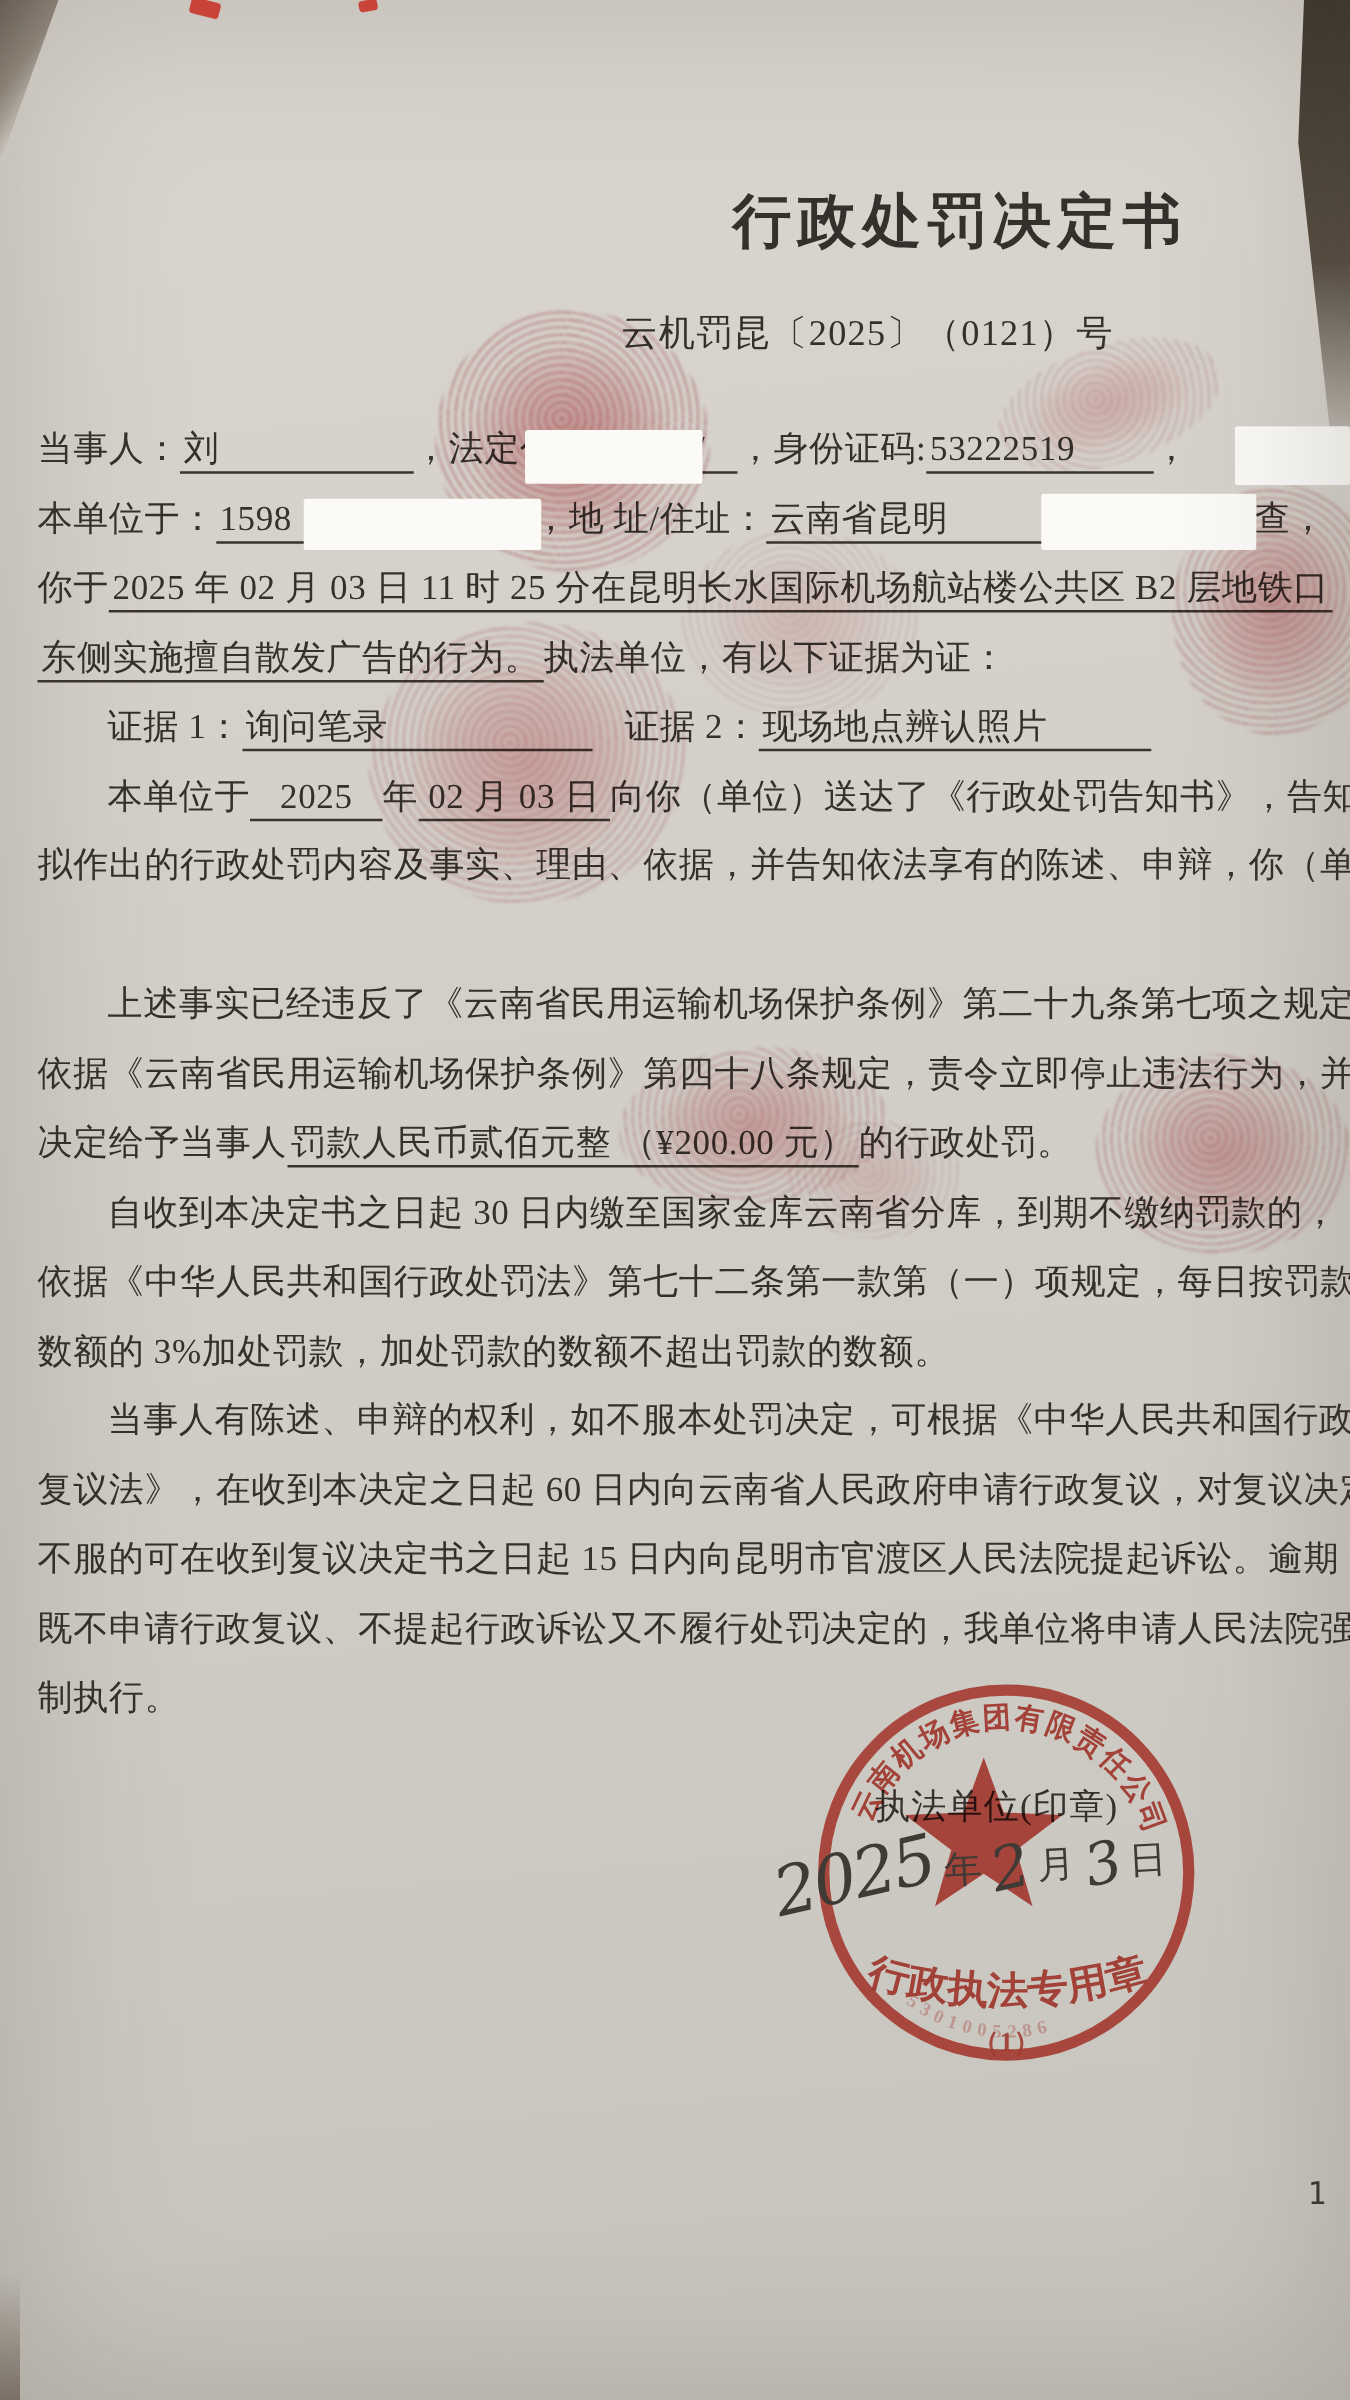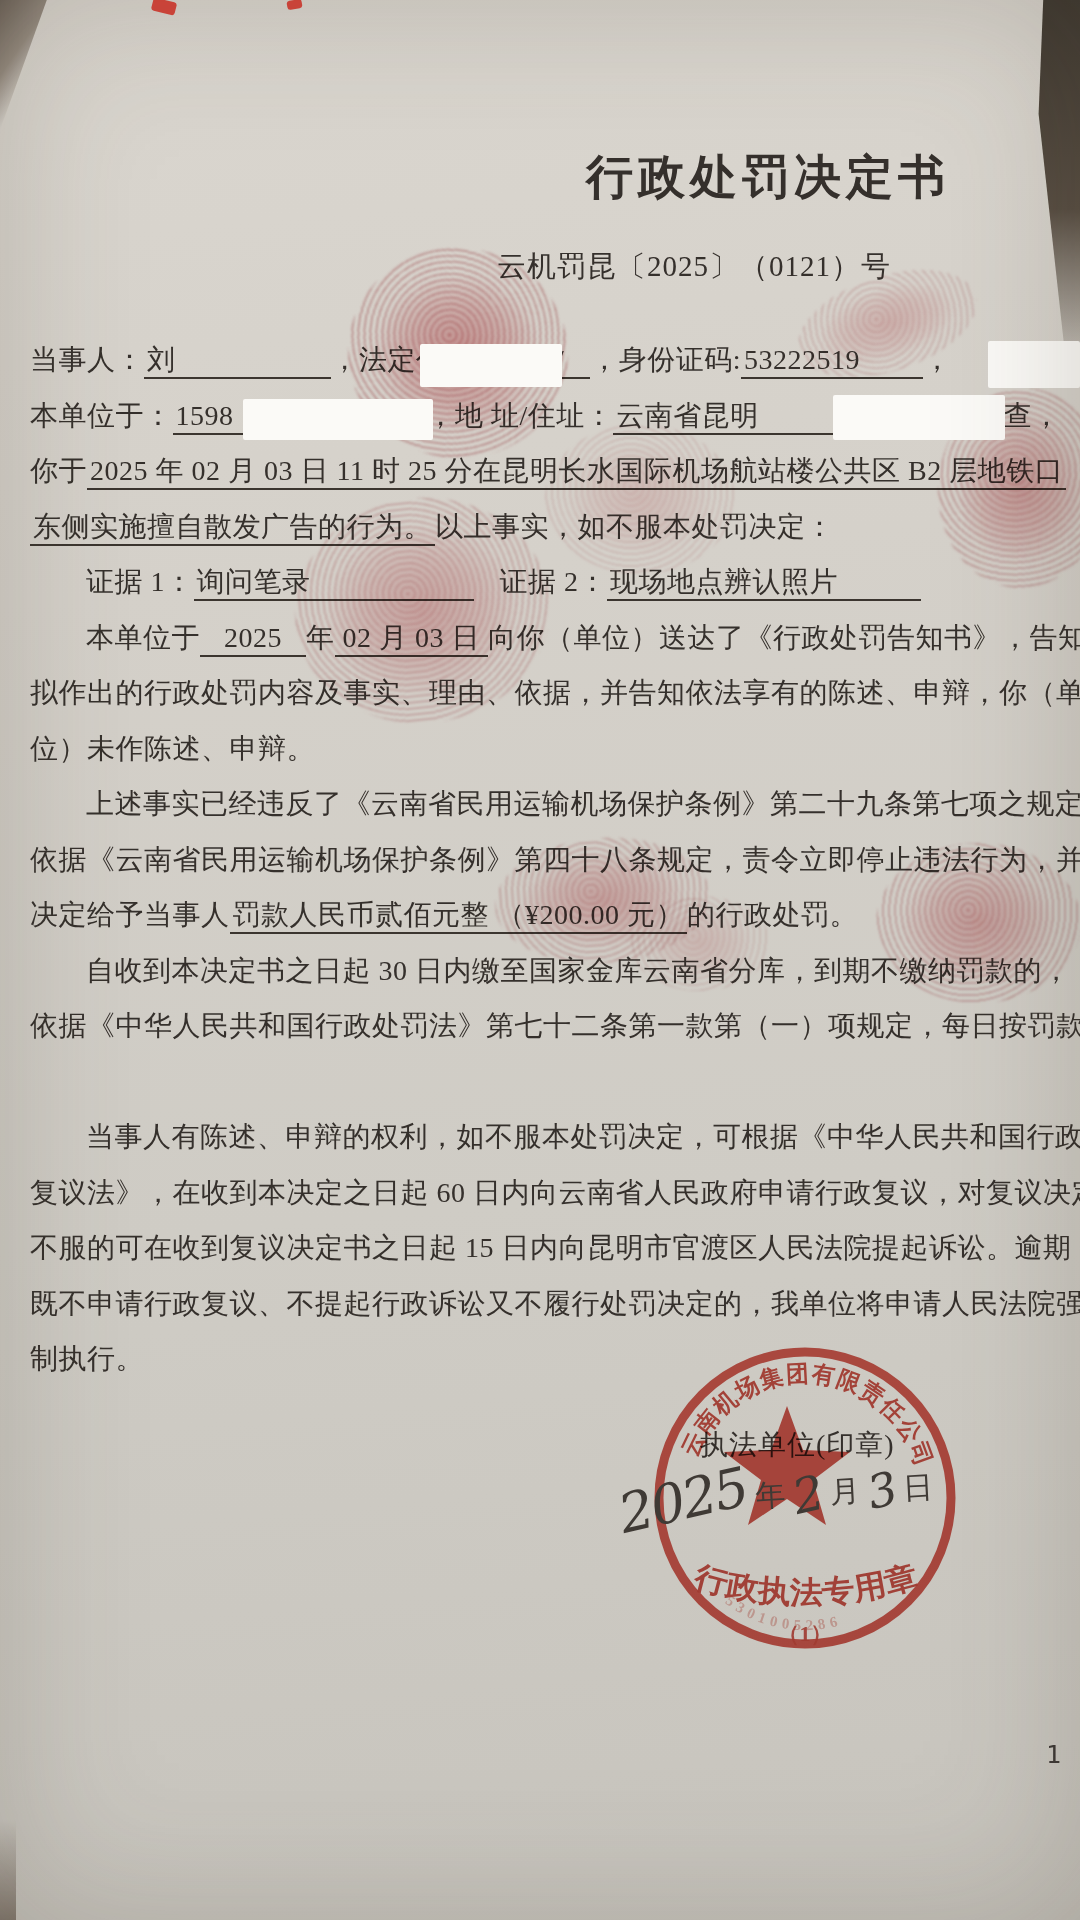"以上事实，如不服本处罚决定：" span { text: 以上事实，如不服本处罚决定 -> 执法单位，有以下证据为证 }
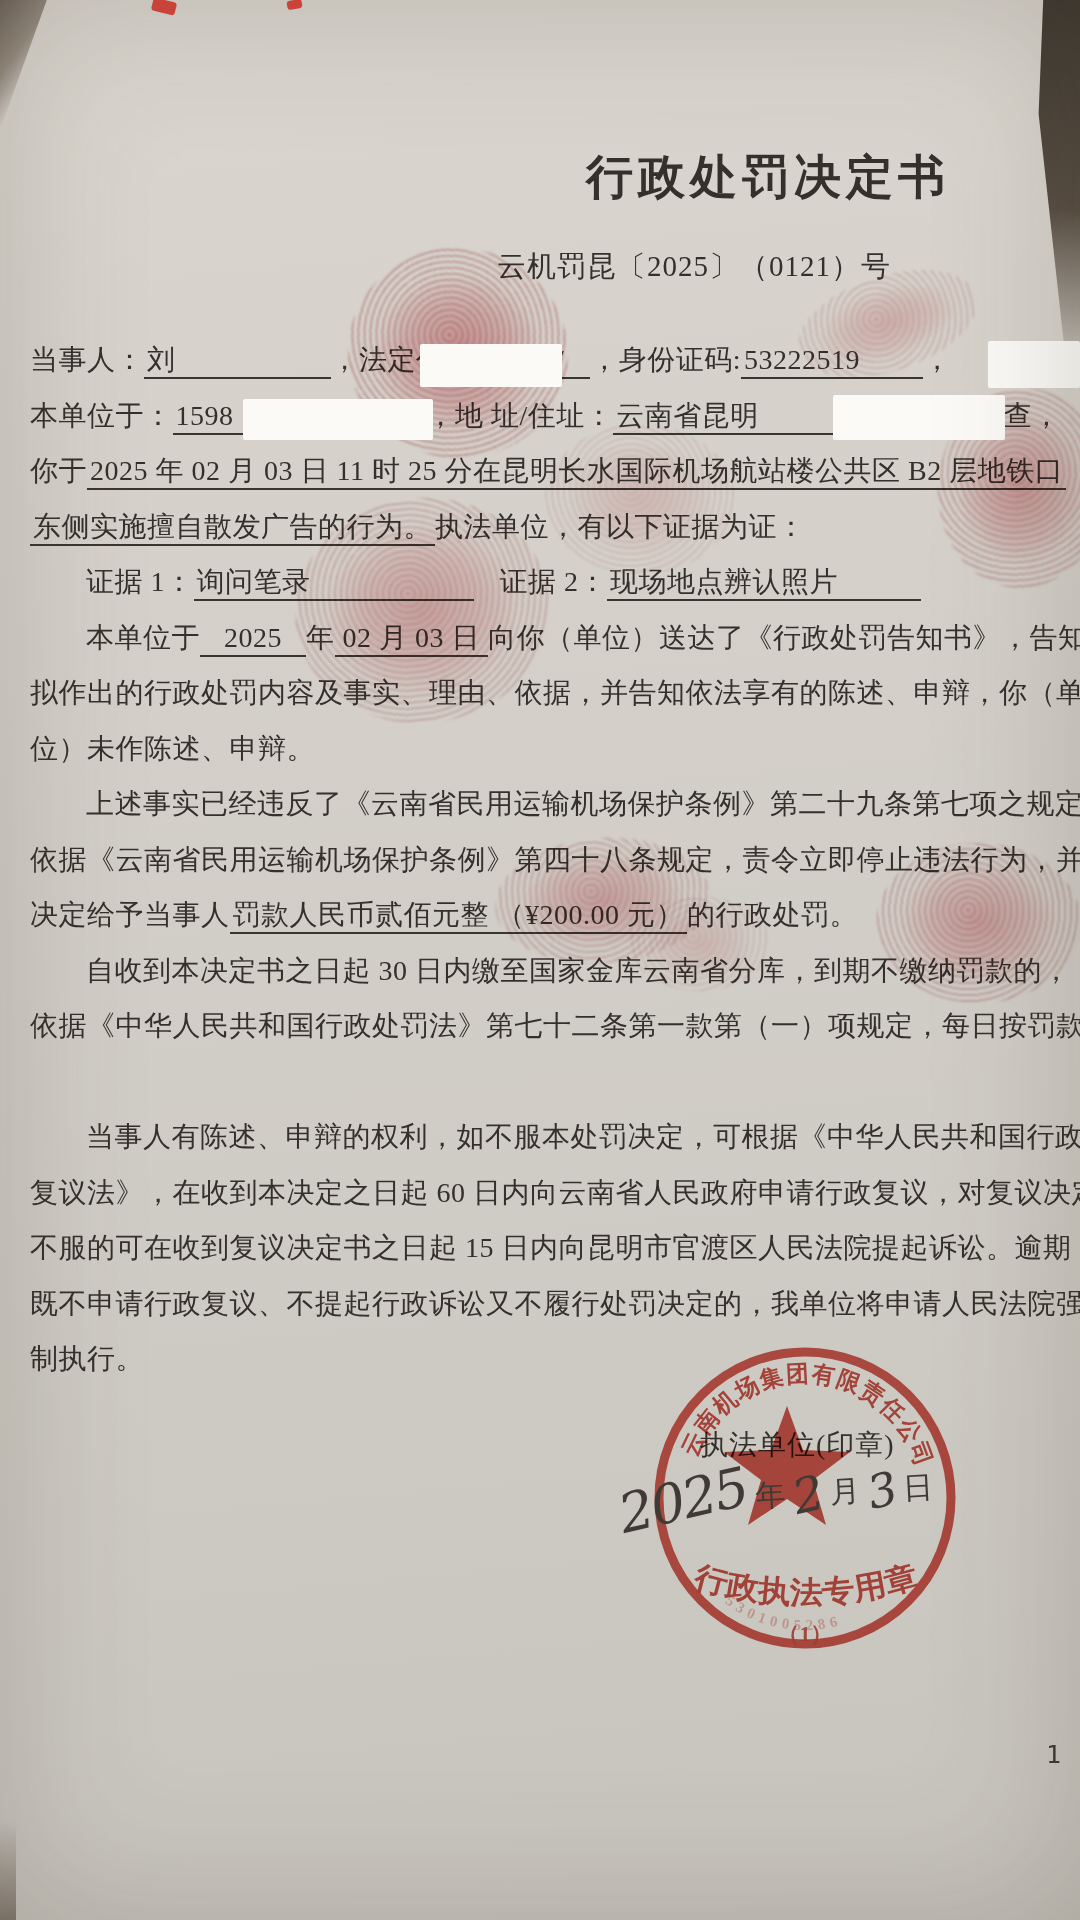"位）未作陈述、申辩。" div.line { html: <div>位）未作陈述、申辩。</div> -> none }
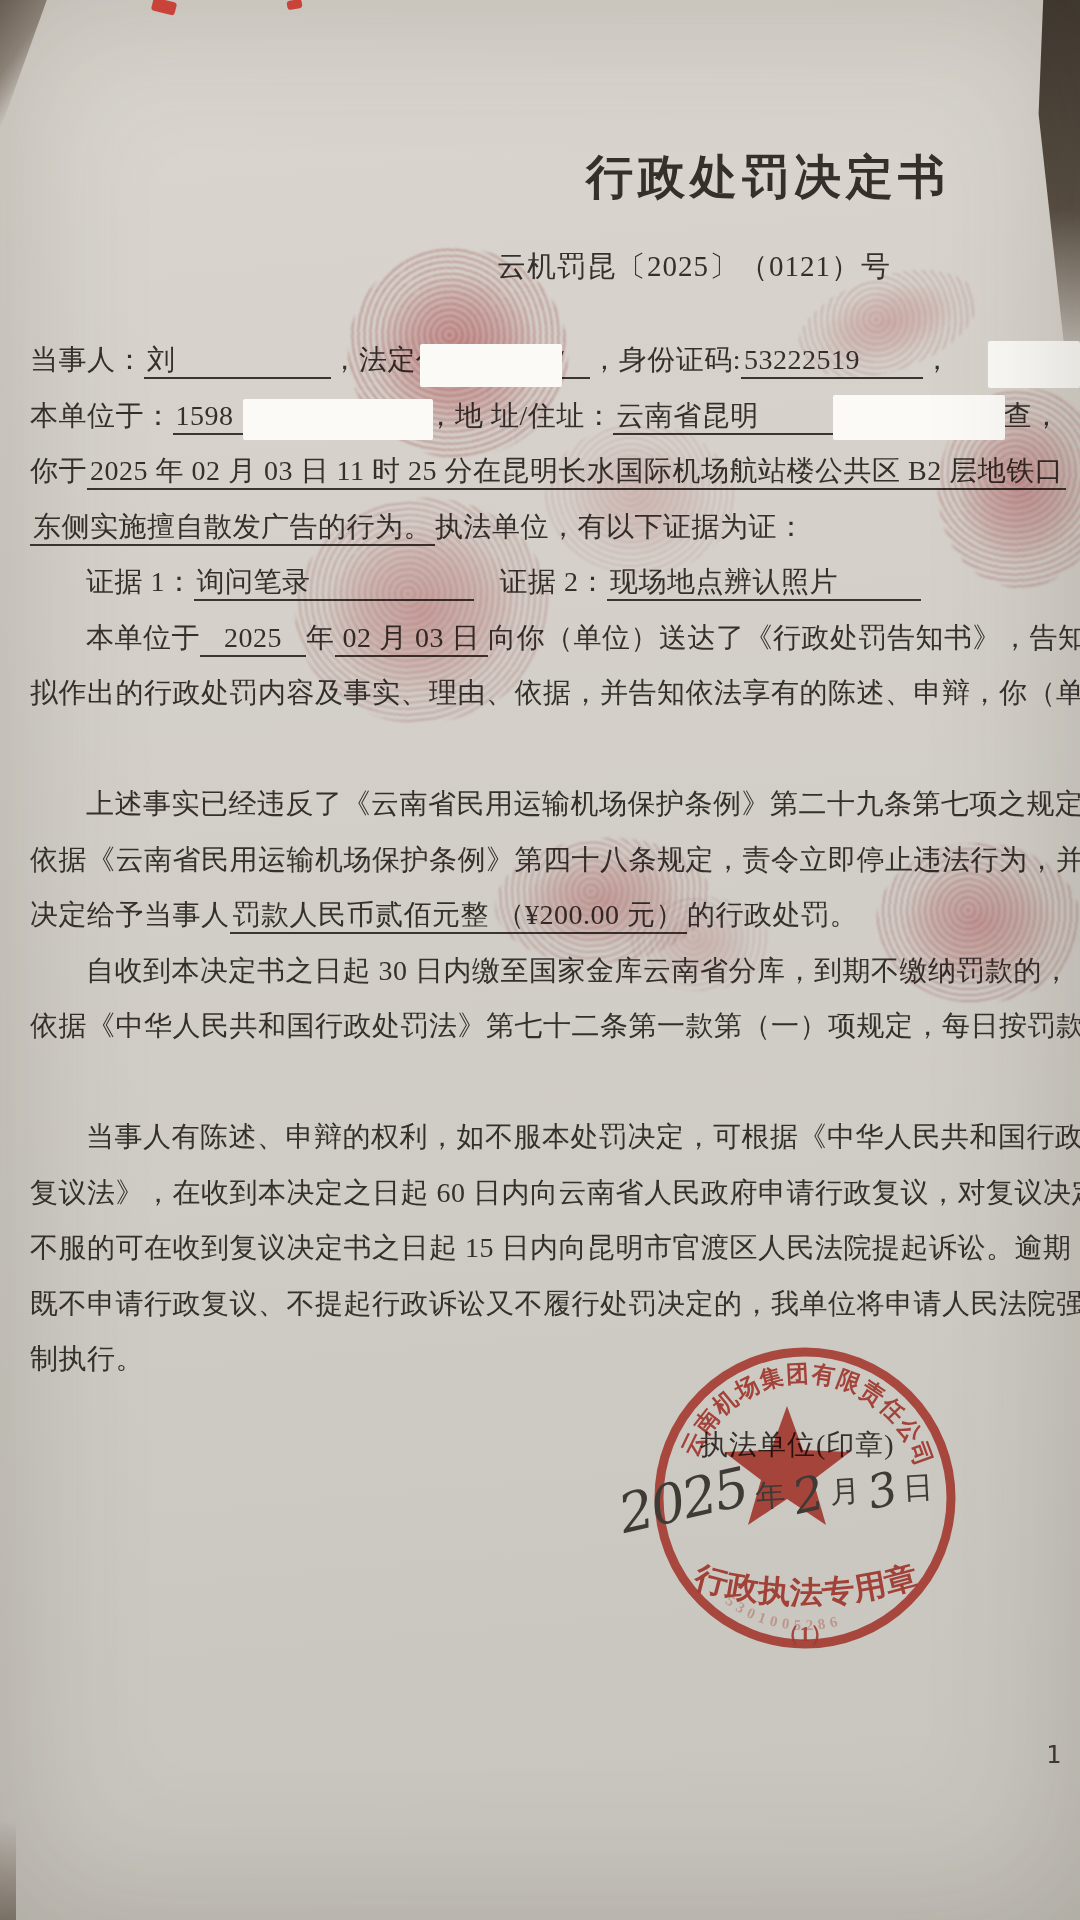"数额的 3%加处罚款，加处罚款的数额不超出罚款的数额。" div.line { html: none -> <div>数额的 3%加处罚款，加处罚款的数额不超出罚款的数额。</div> }
